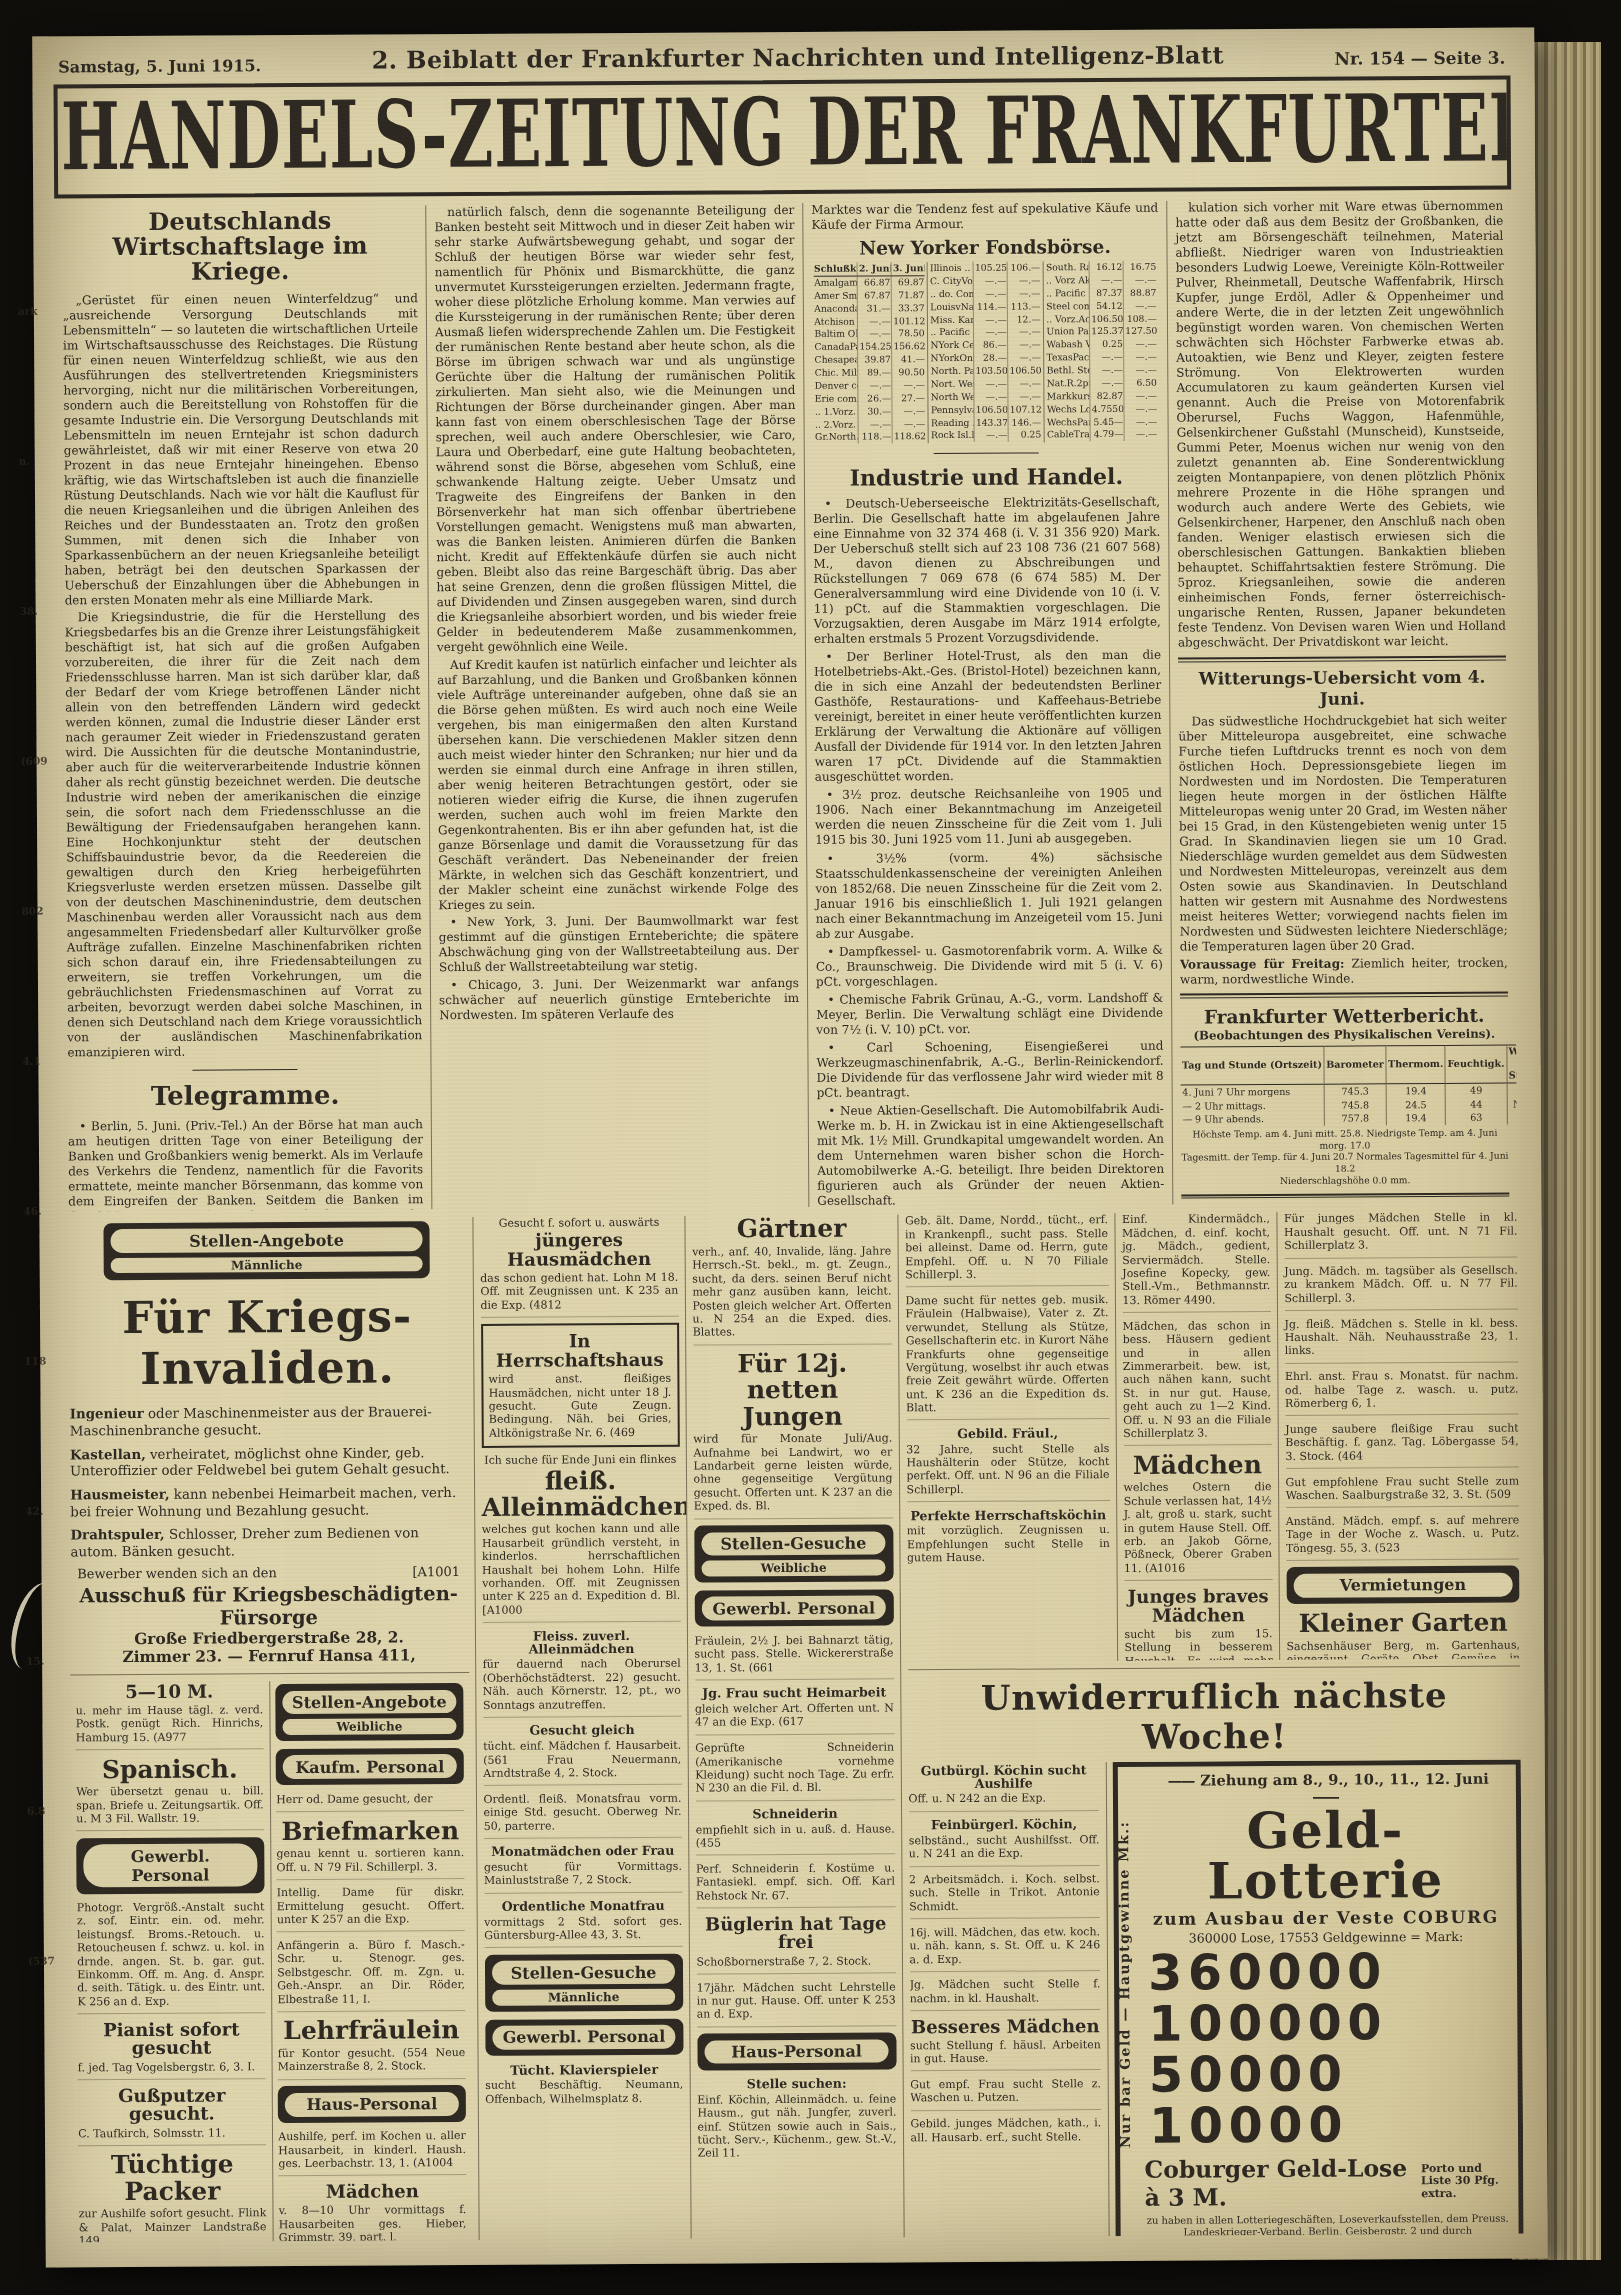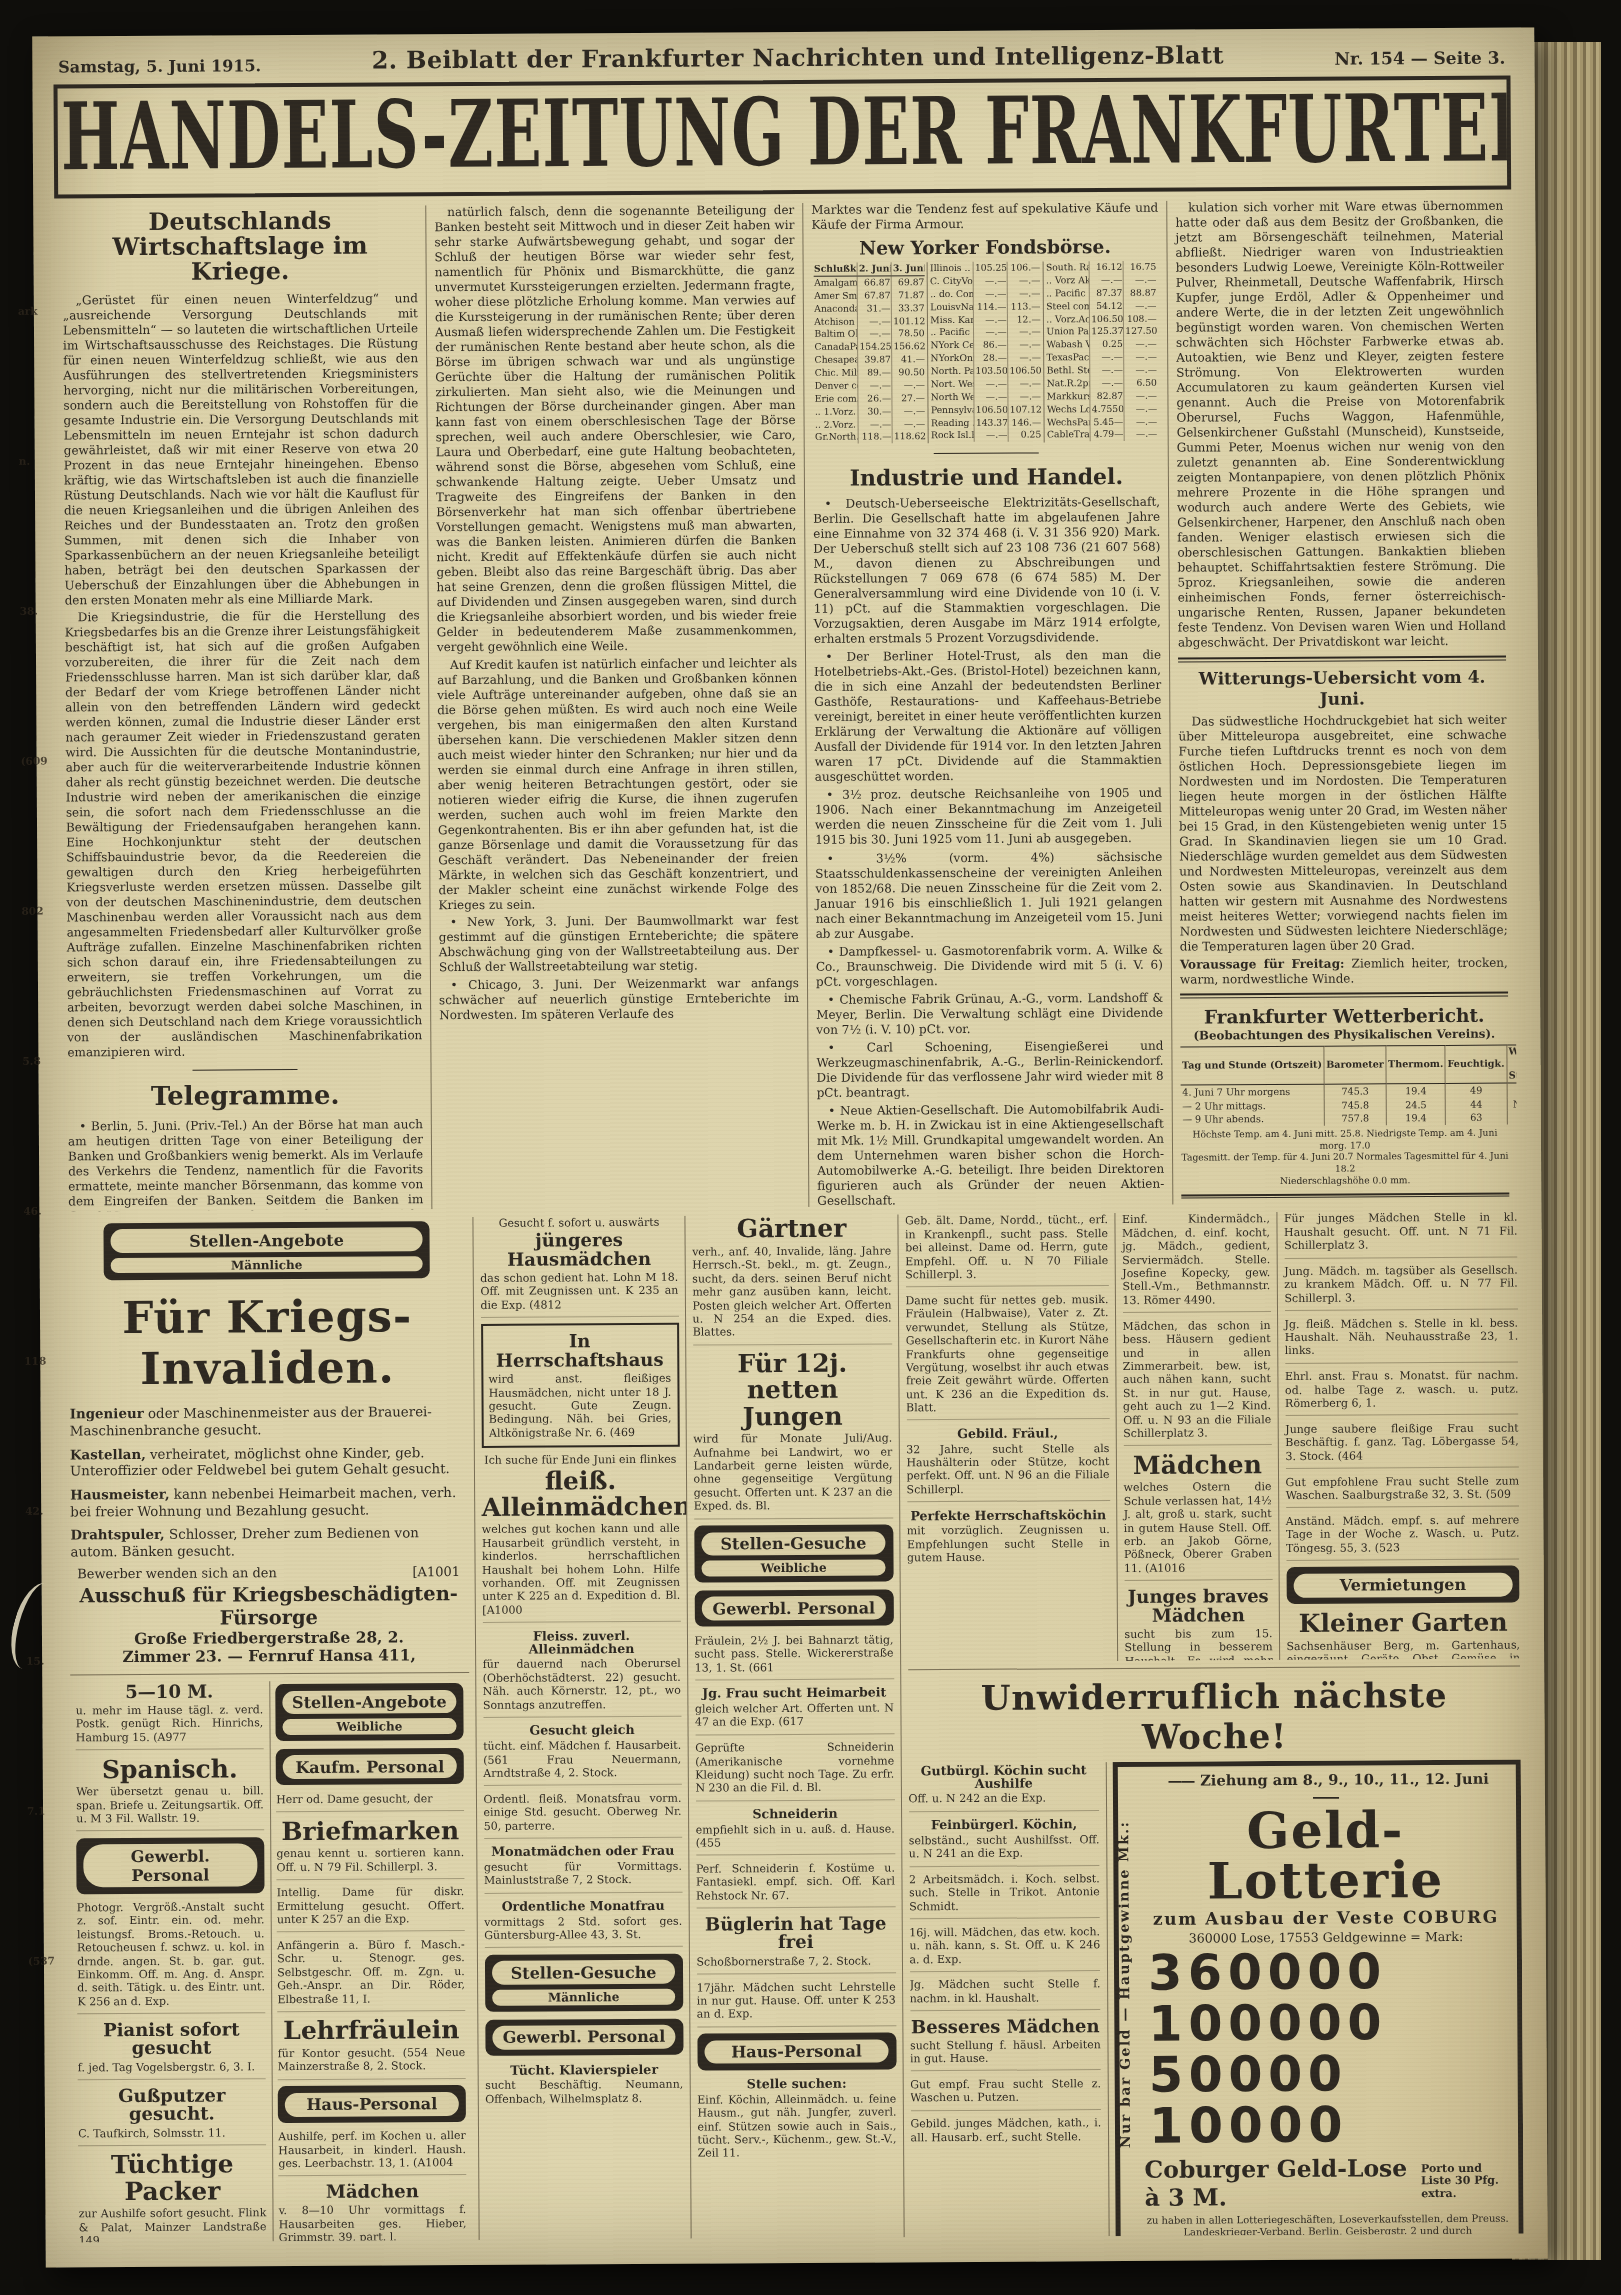"5.8" span { text: 5.8 -> 4.1 }
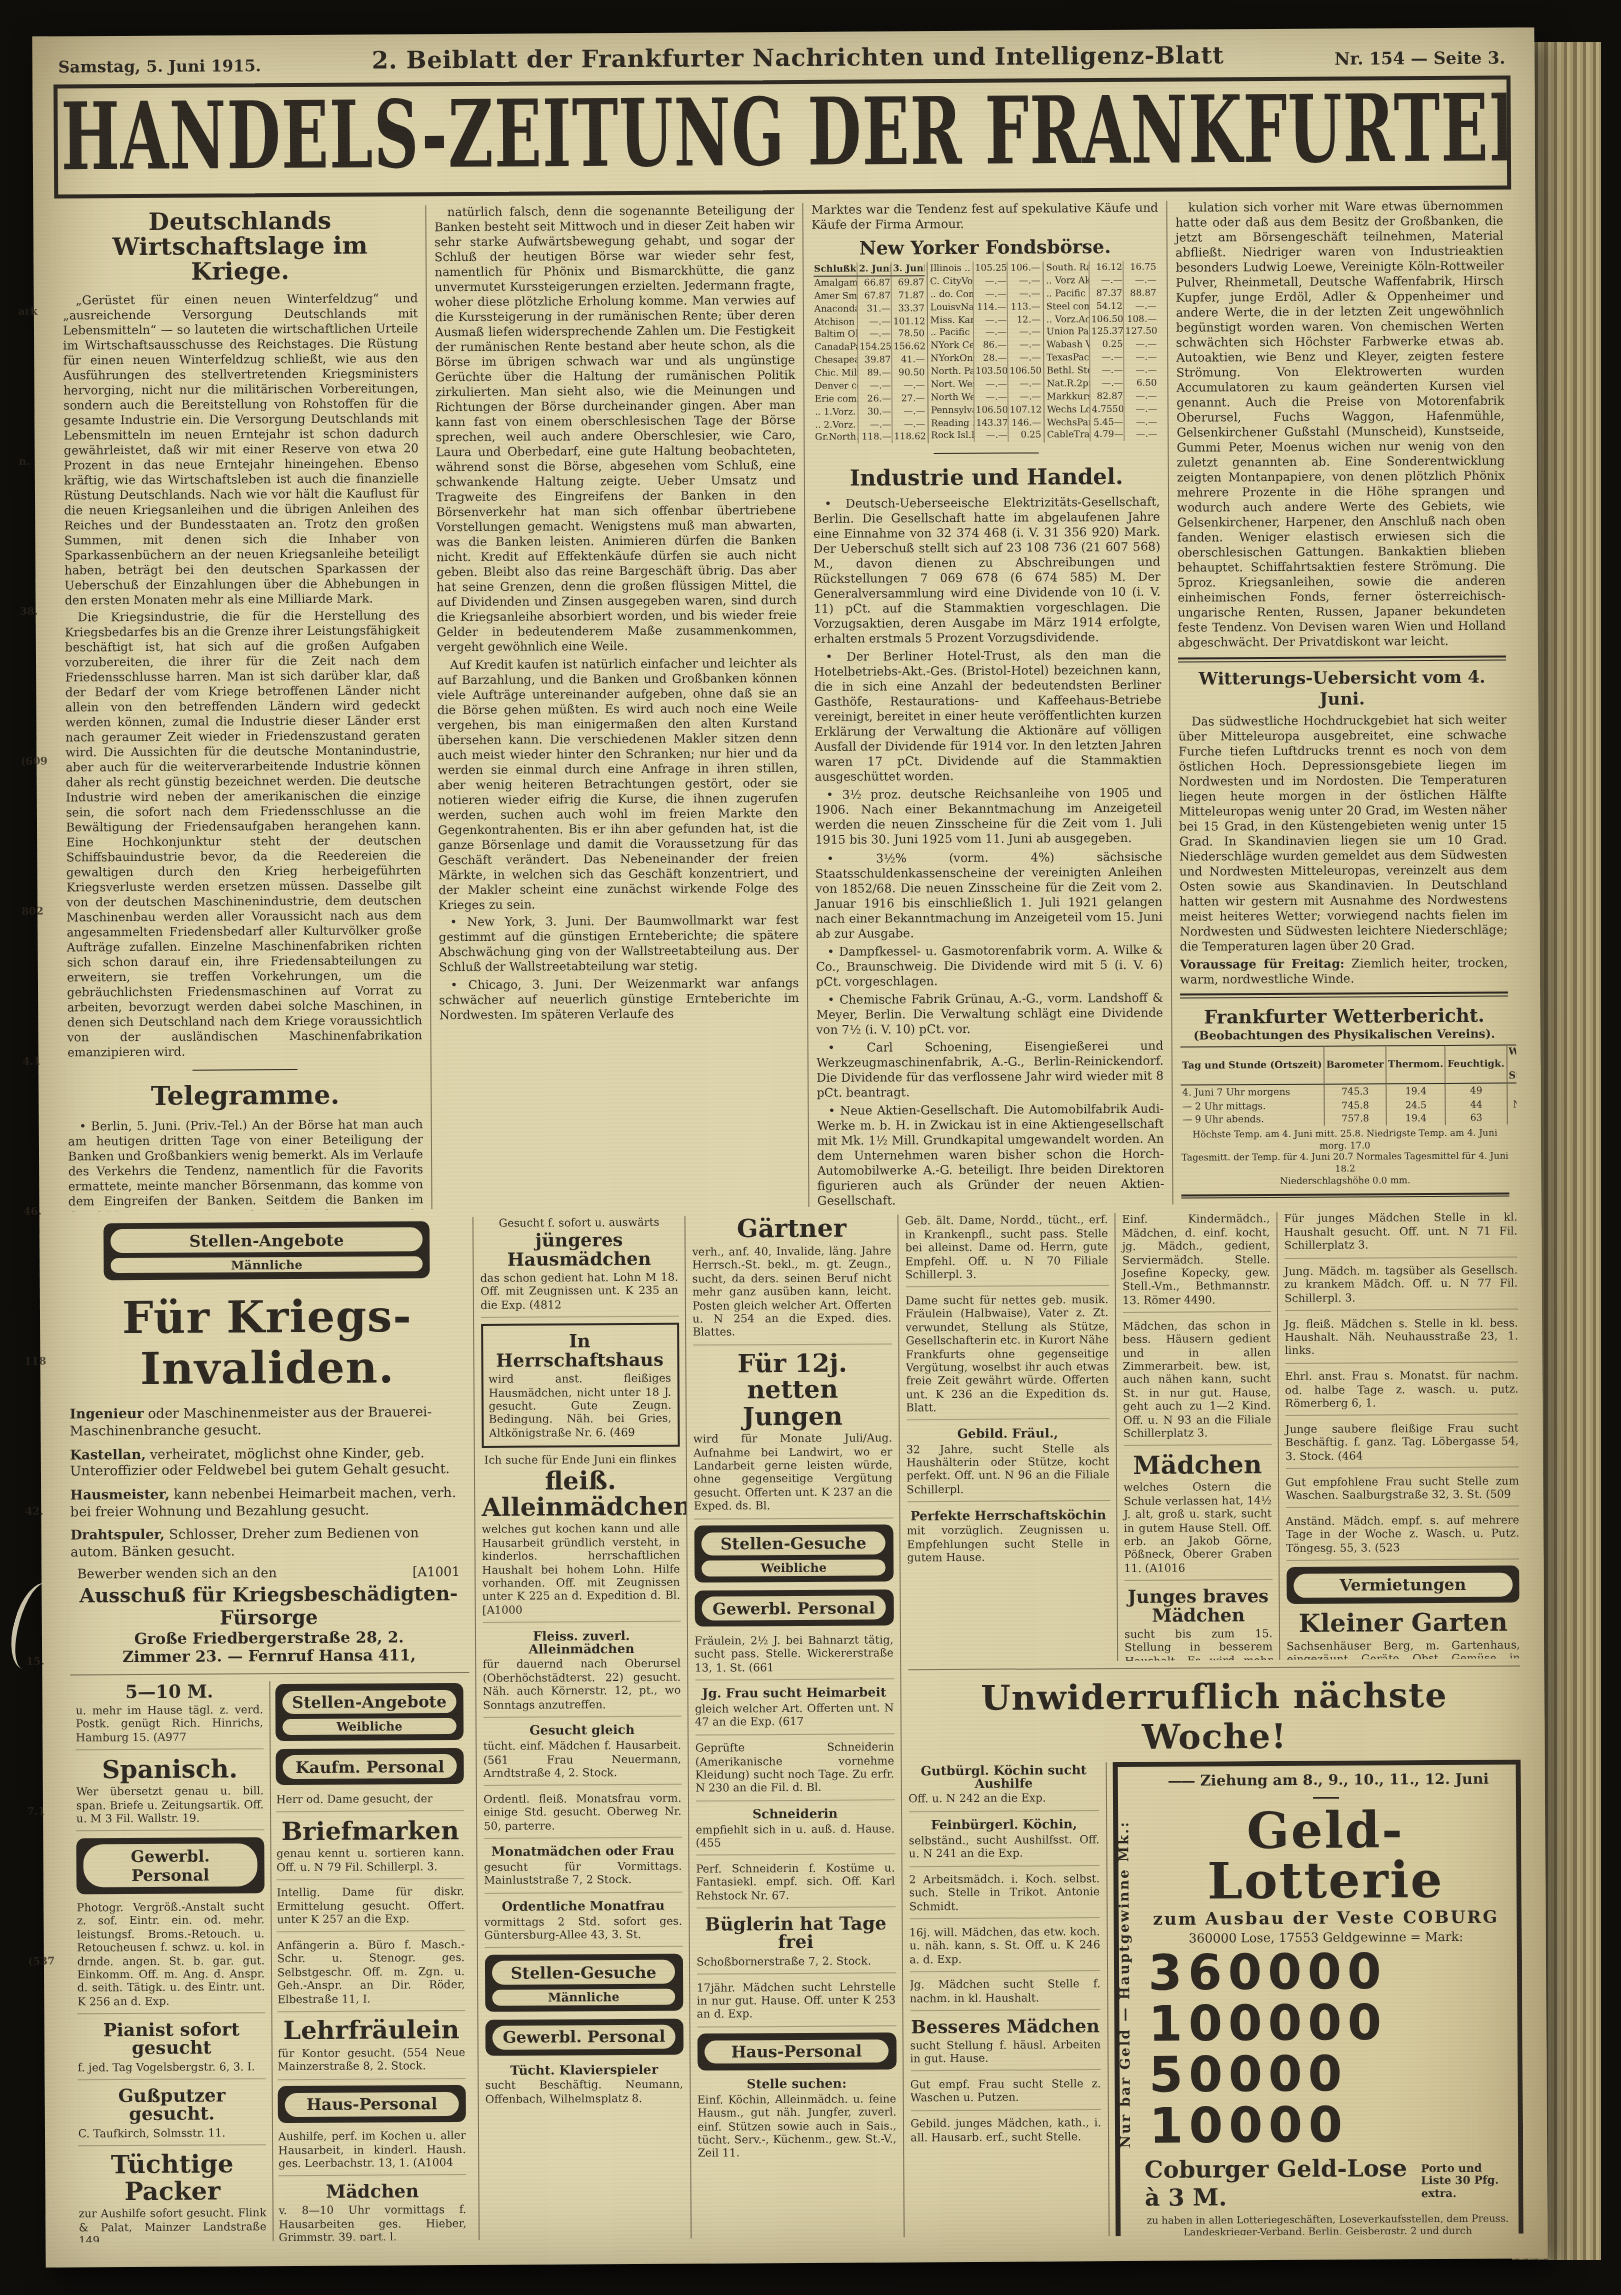"7.1" span { text: 7.1 -> 6.8 }
